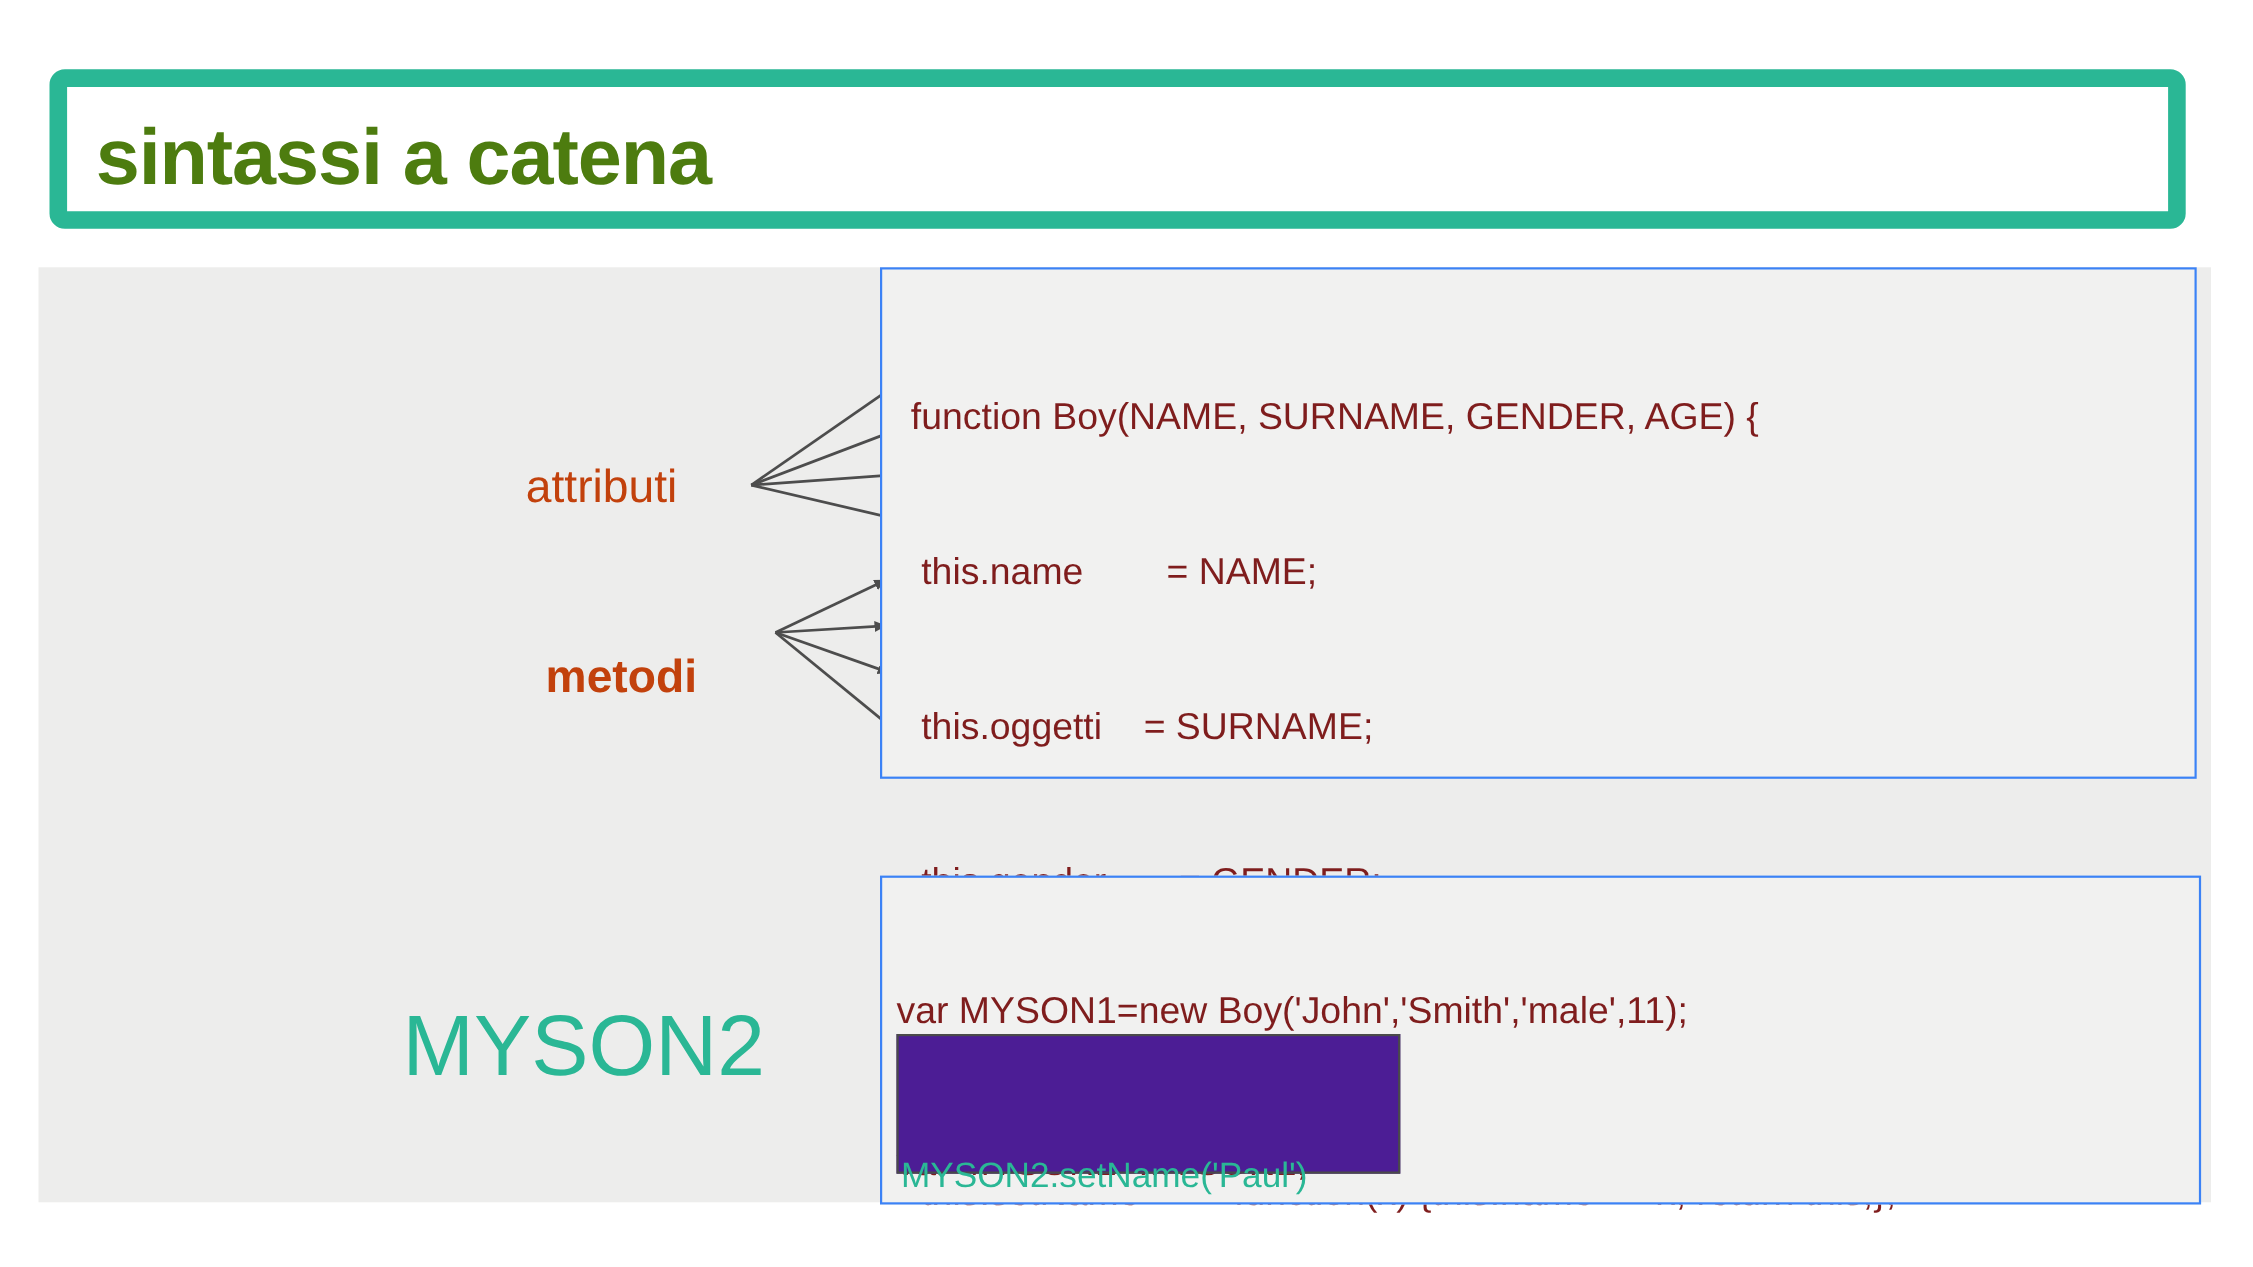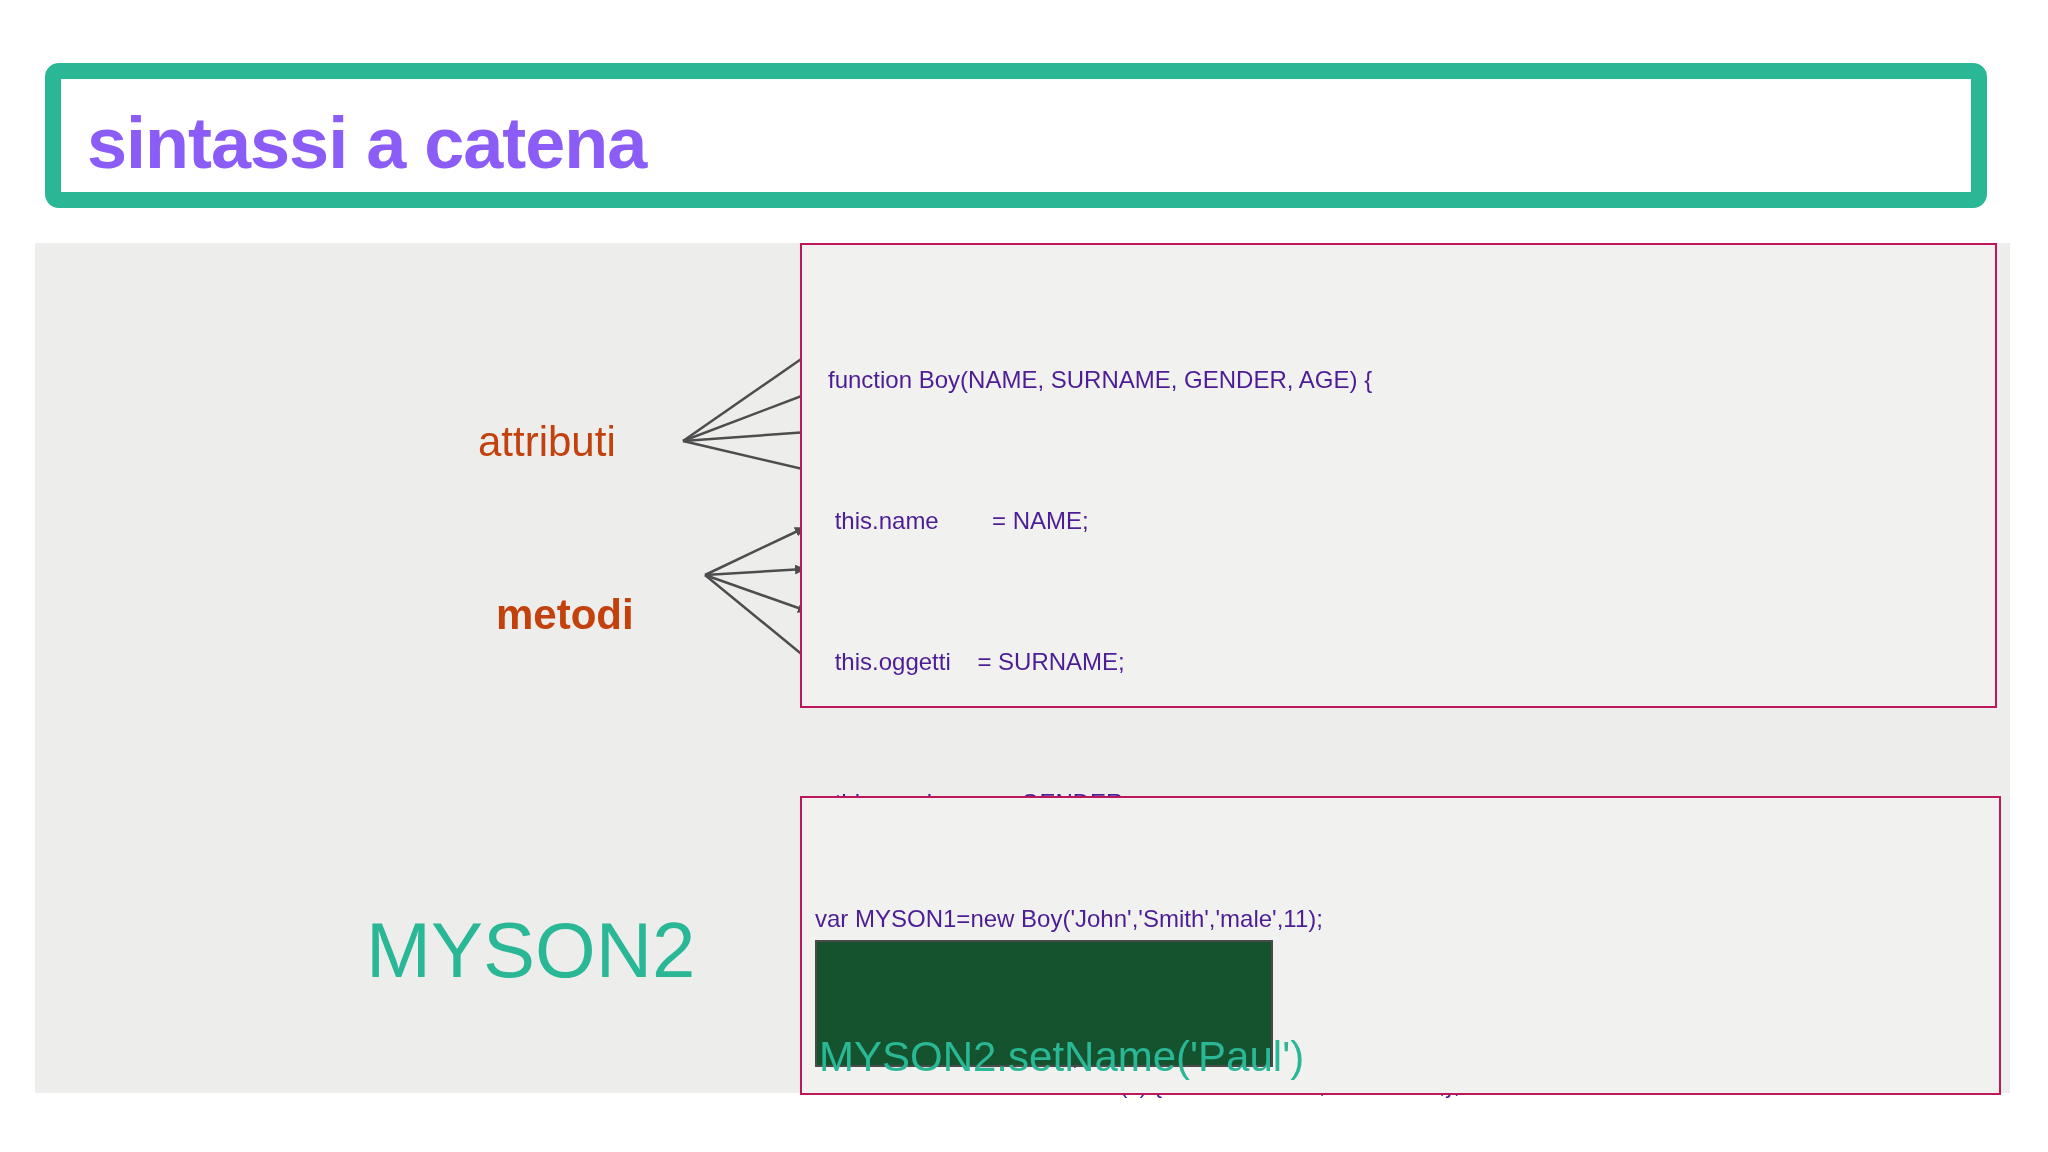"sintassi a catena" .title-box .title-text { color: #8b5cf6 -> #4d7c0f }
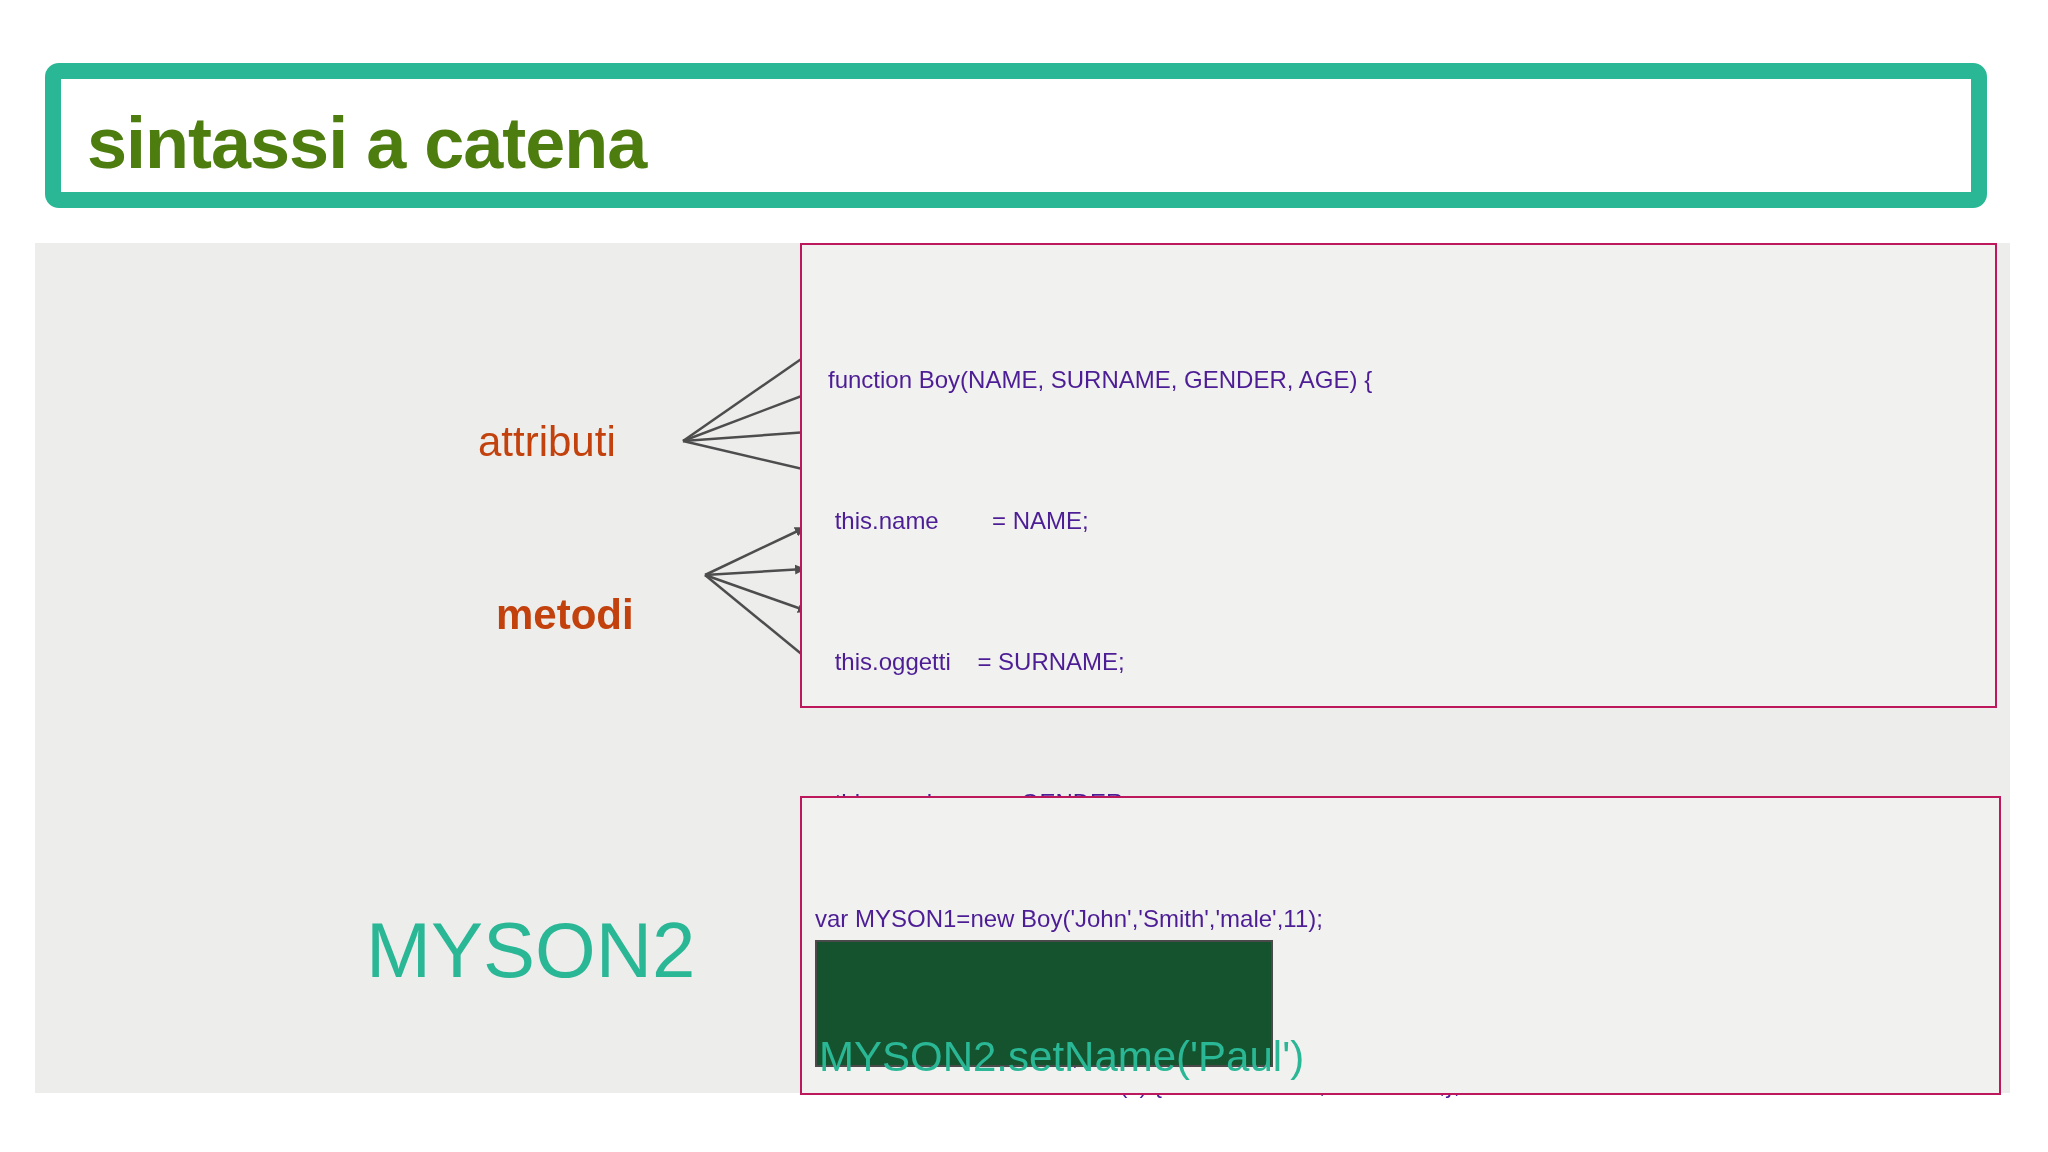"function Boy(NAME, SURNAME, GENDER, AGE)" .code-box { border: 2px solid #be185d -> 2px solid #3b82f6; color: #4c1d95 -> #7f1d1d; font-size: 24px -> 34px }
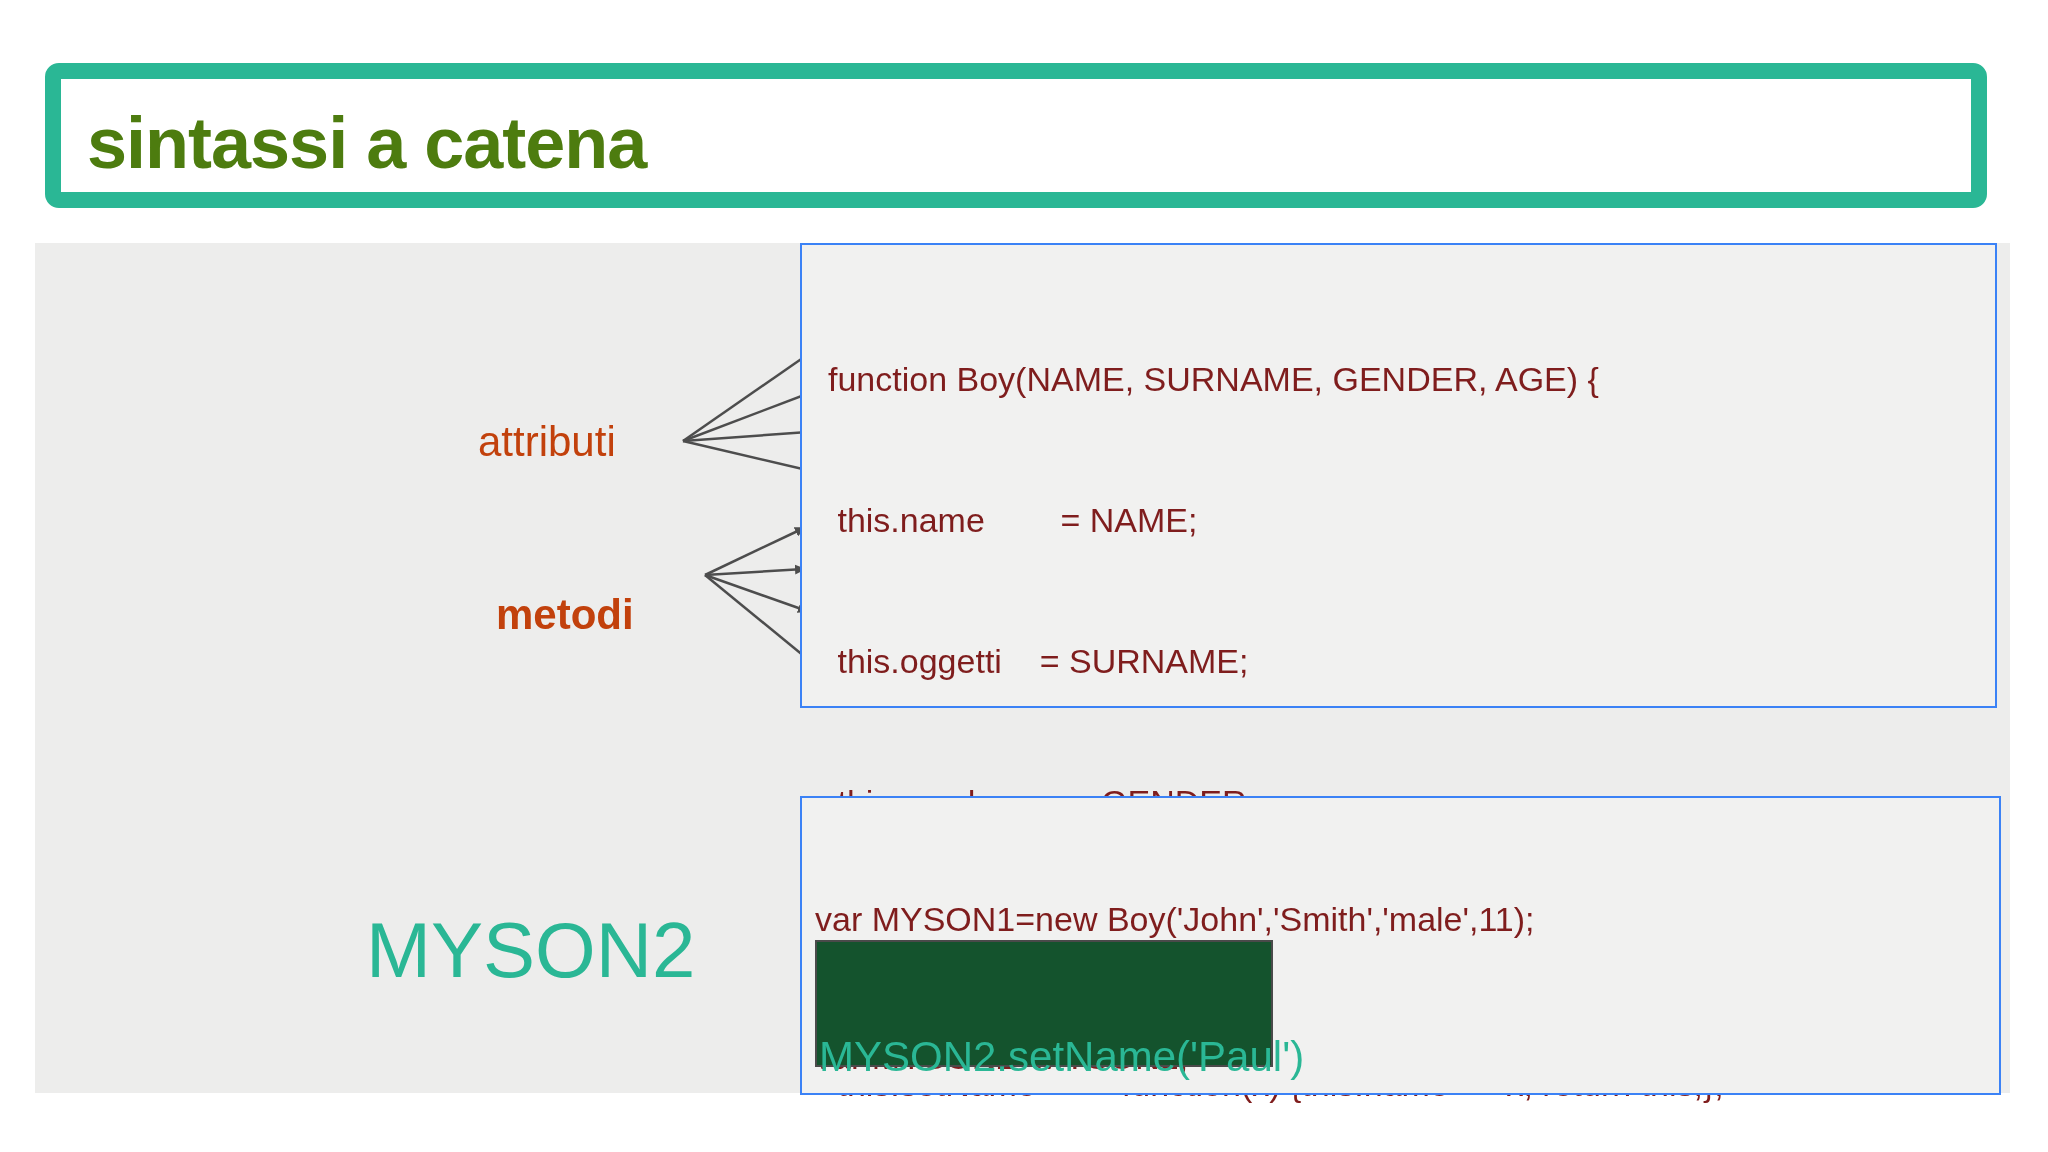"MYSON2.setName('Paul')" .highlight-box { background: #14532d -> #4c1d95; font-size: 42px -> 32px; padding: 5px 0 0 2px -> 16px 0 0 2px }
